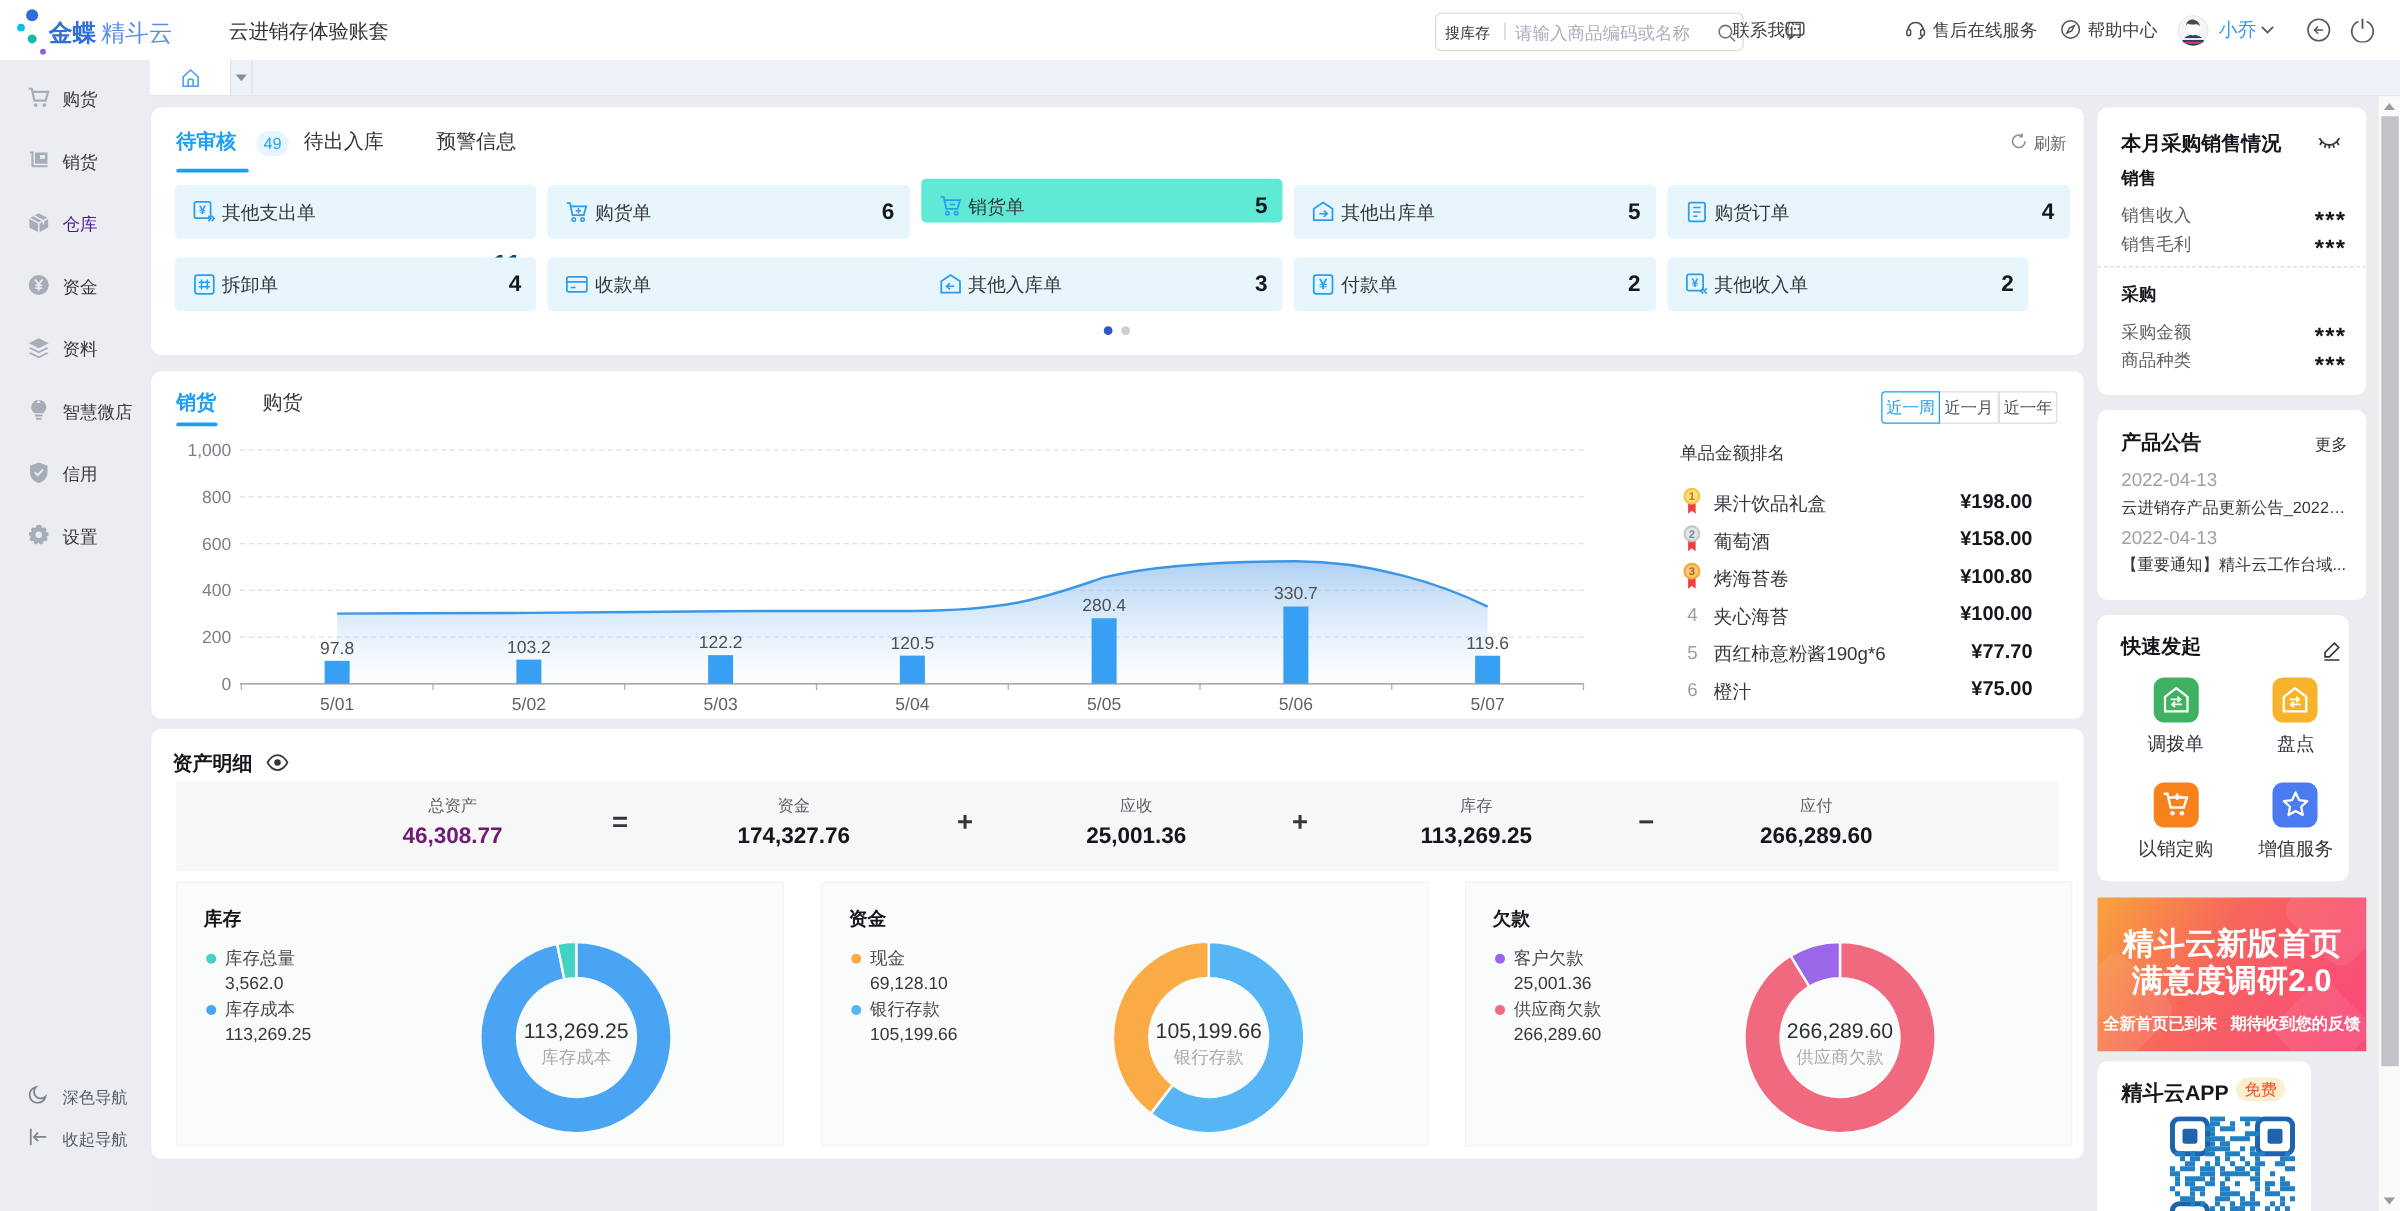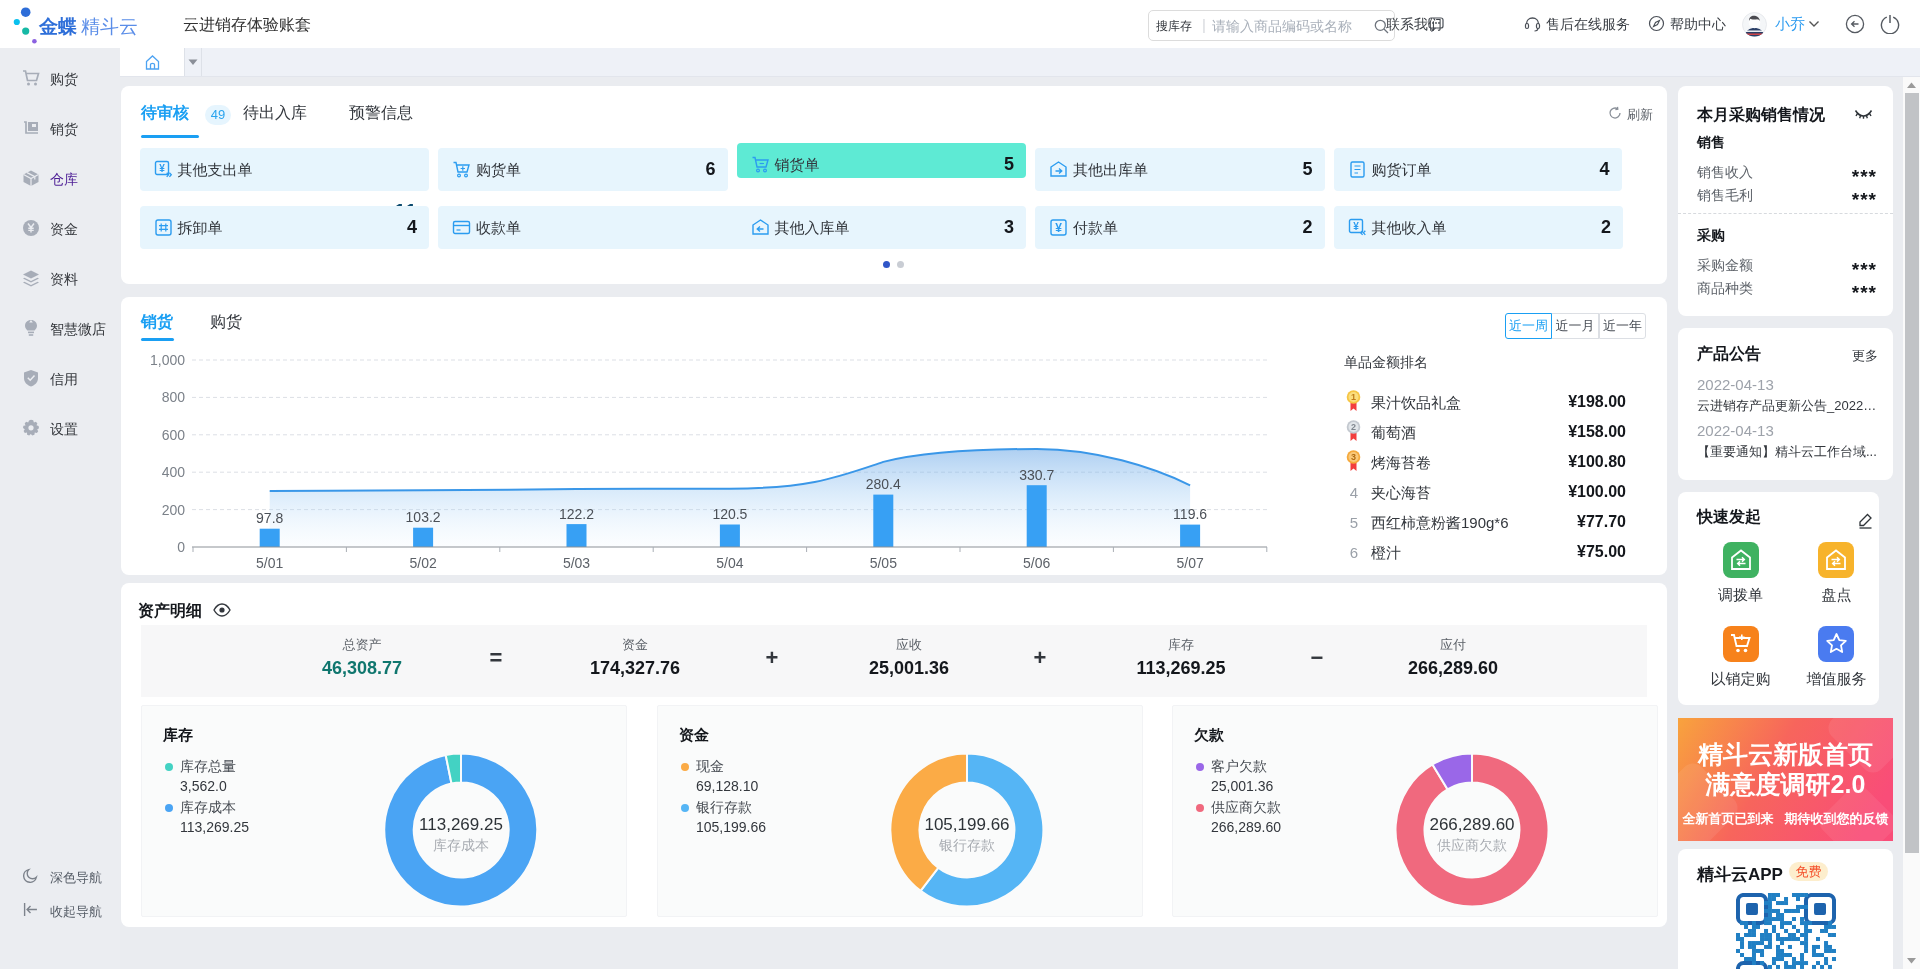"购货订单" div.abs { width: 288px -> 322px }
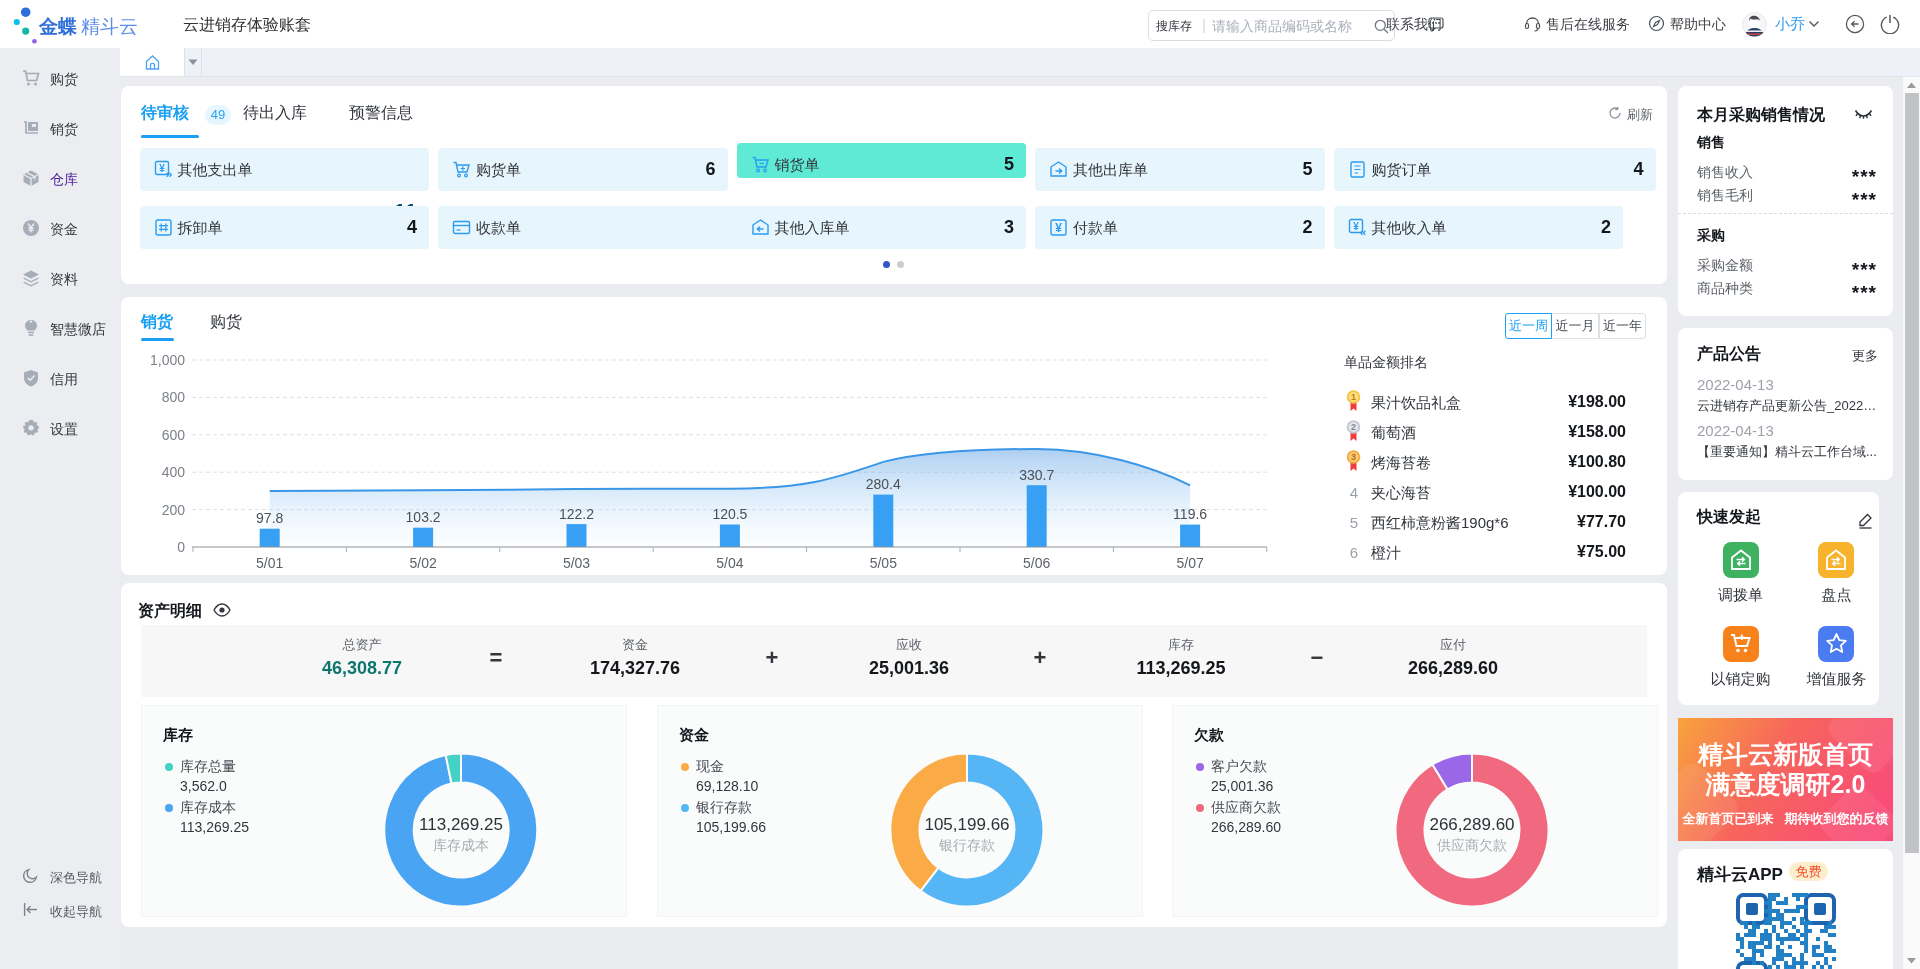"46,308.77" div.abs { color: #0f766e -> #701a75 }
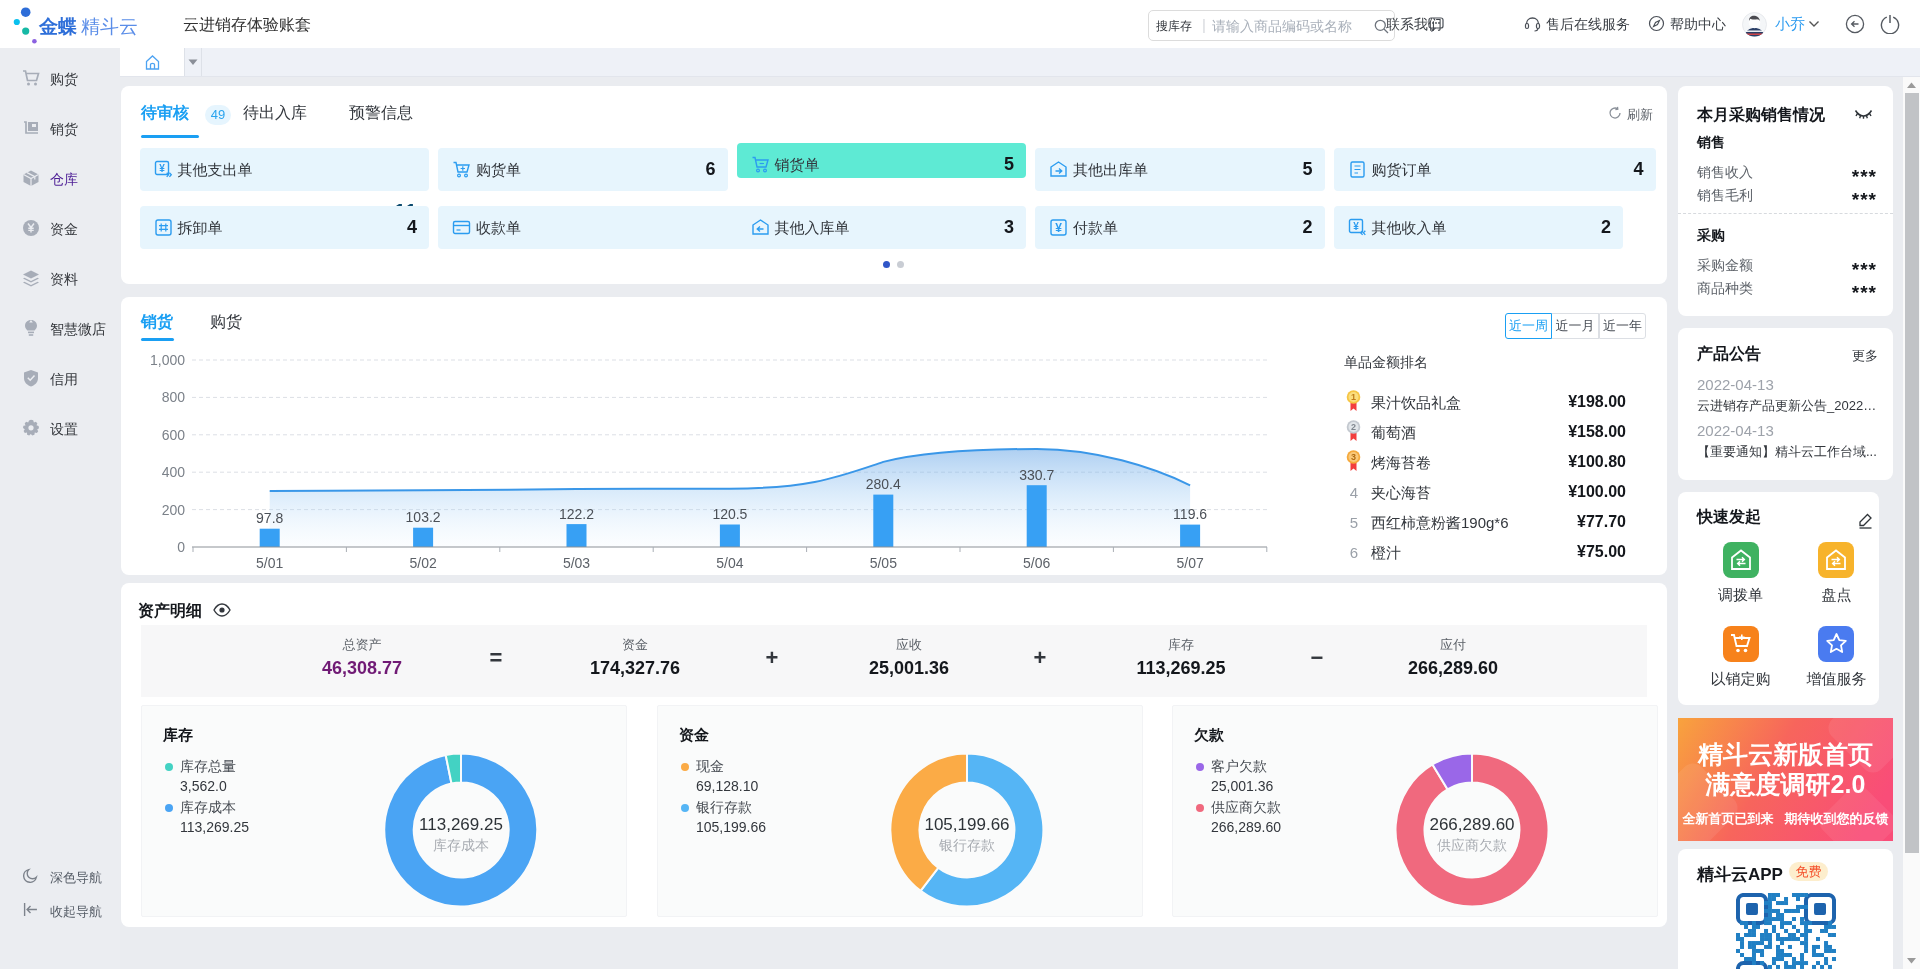"精斗云APP" div.panel { width: 215px -> 171px }
